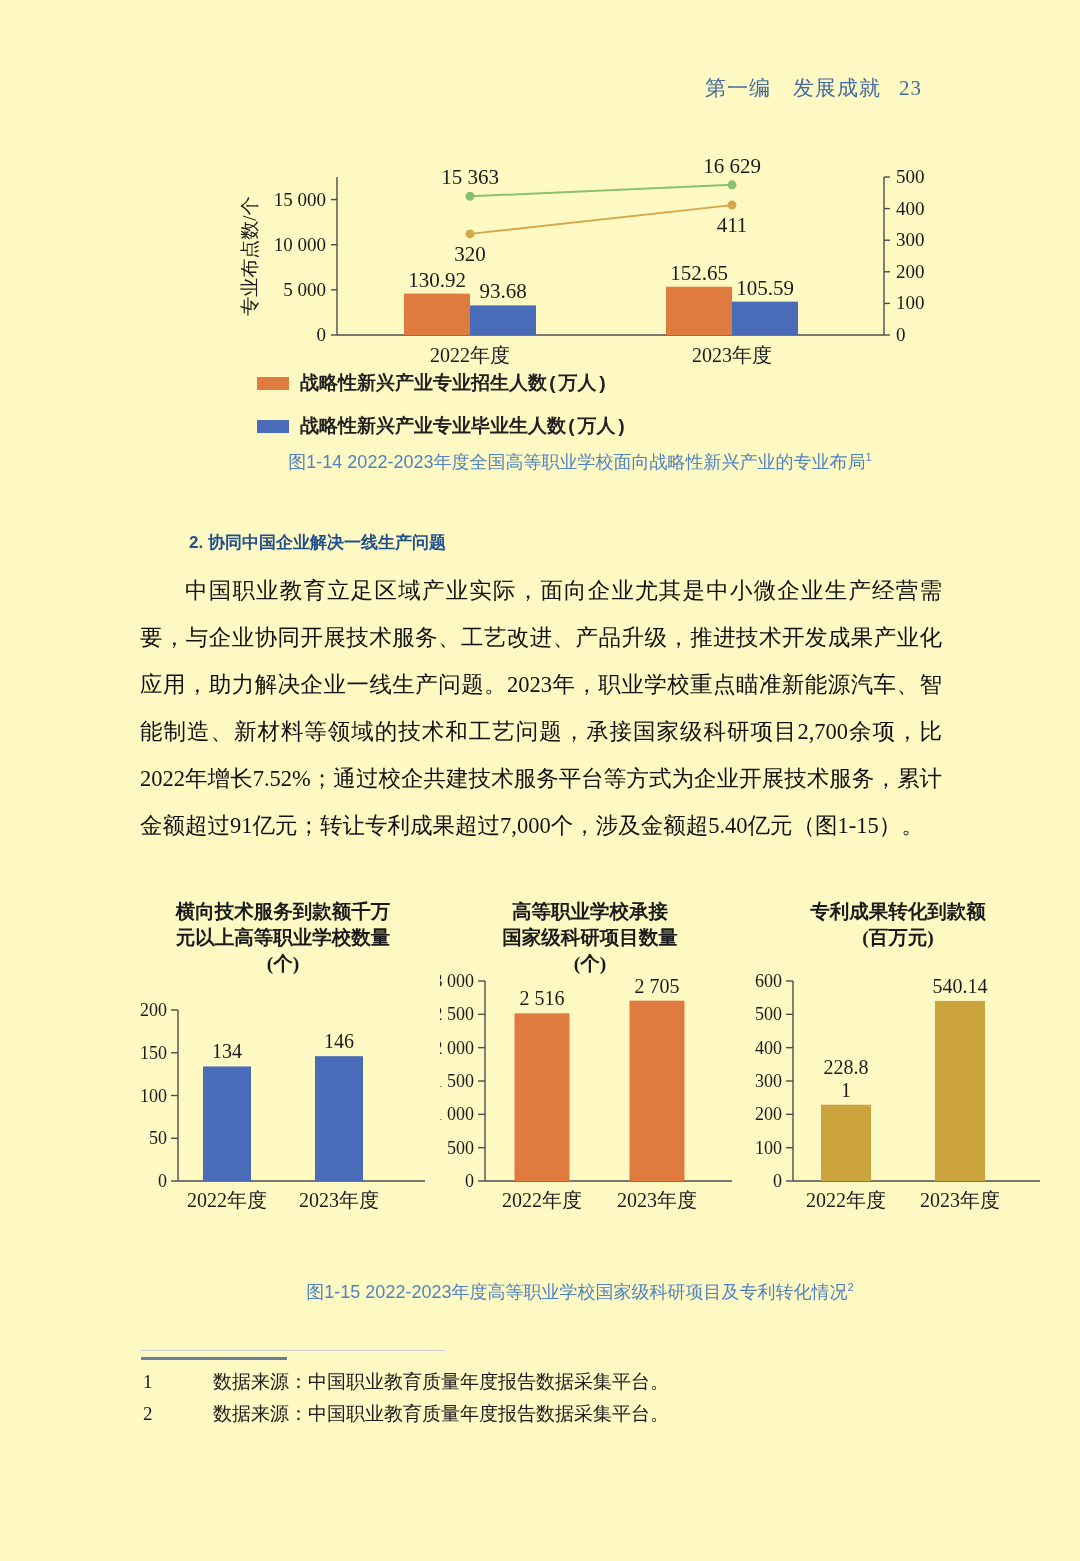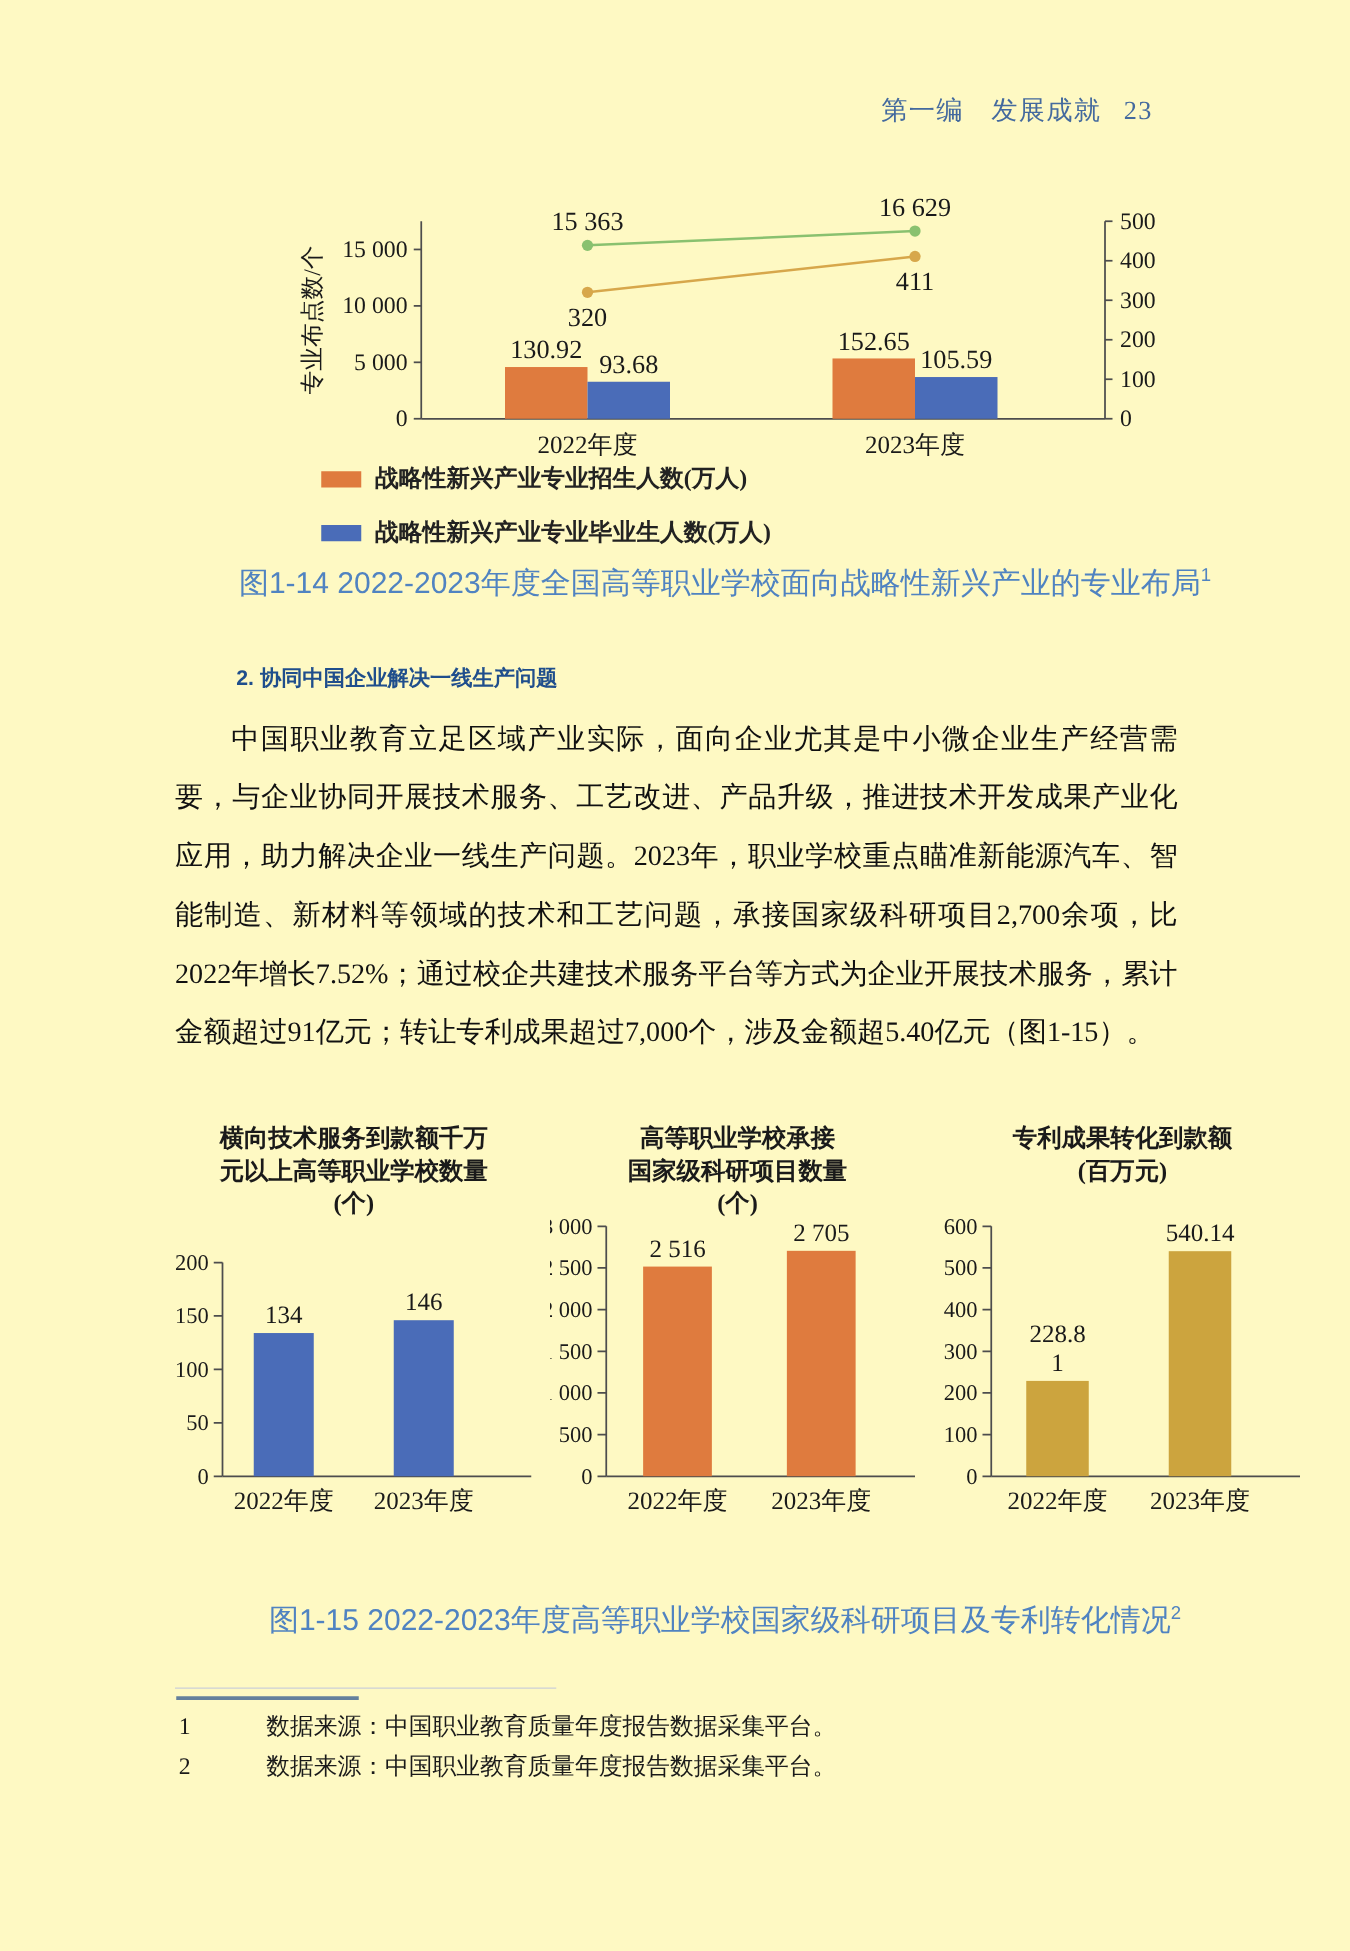"战略性新兴产业专业招生人数(万人)" .legend { font-family: Liberation Serif, serif -> Liberation Mono, monospace }
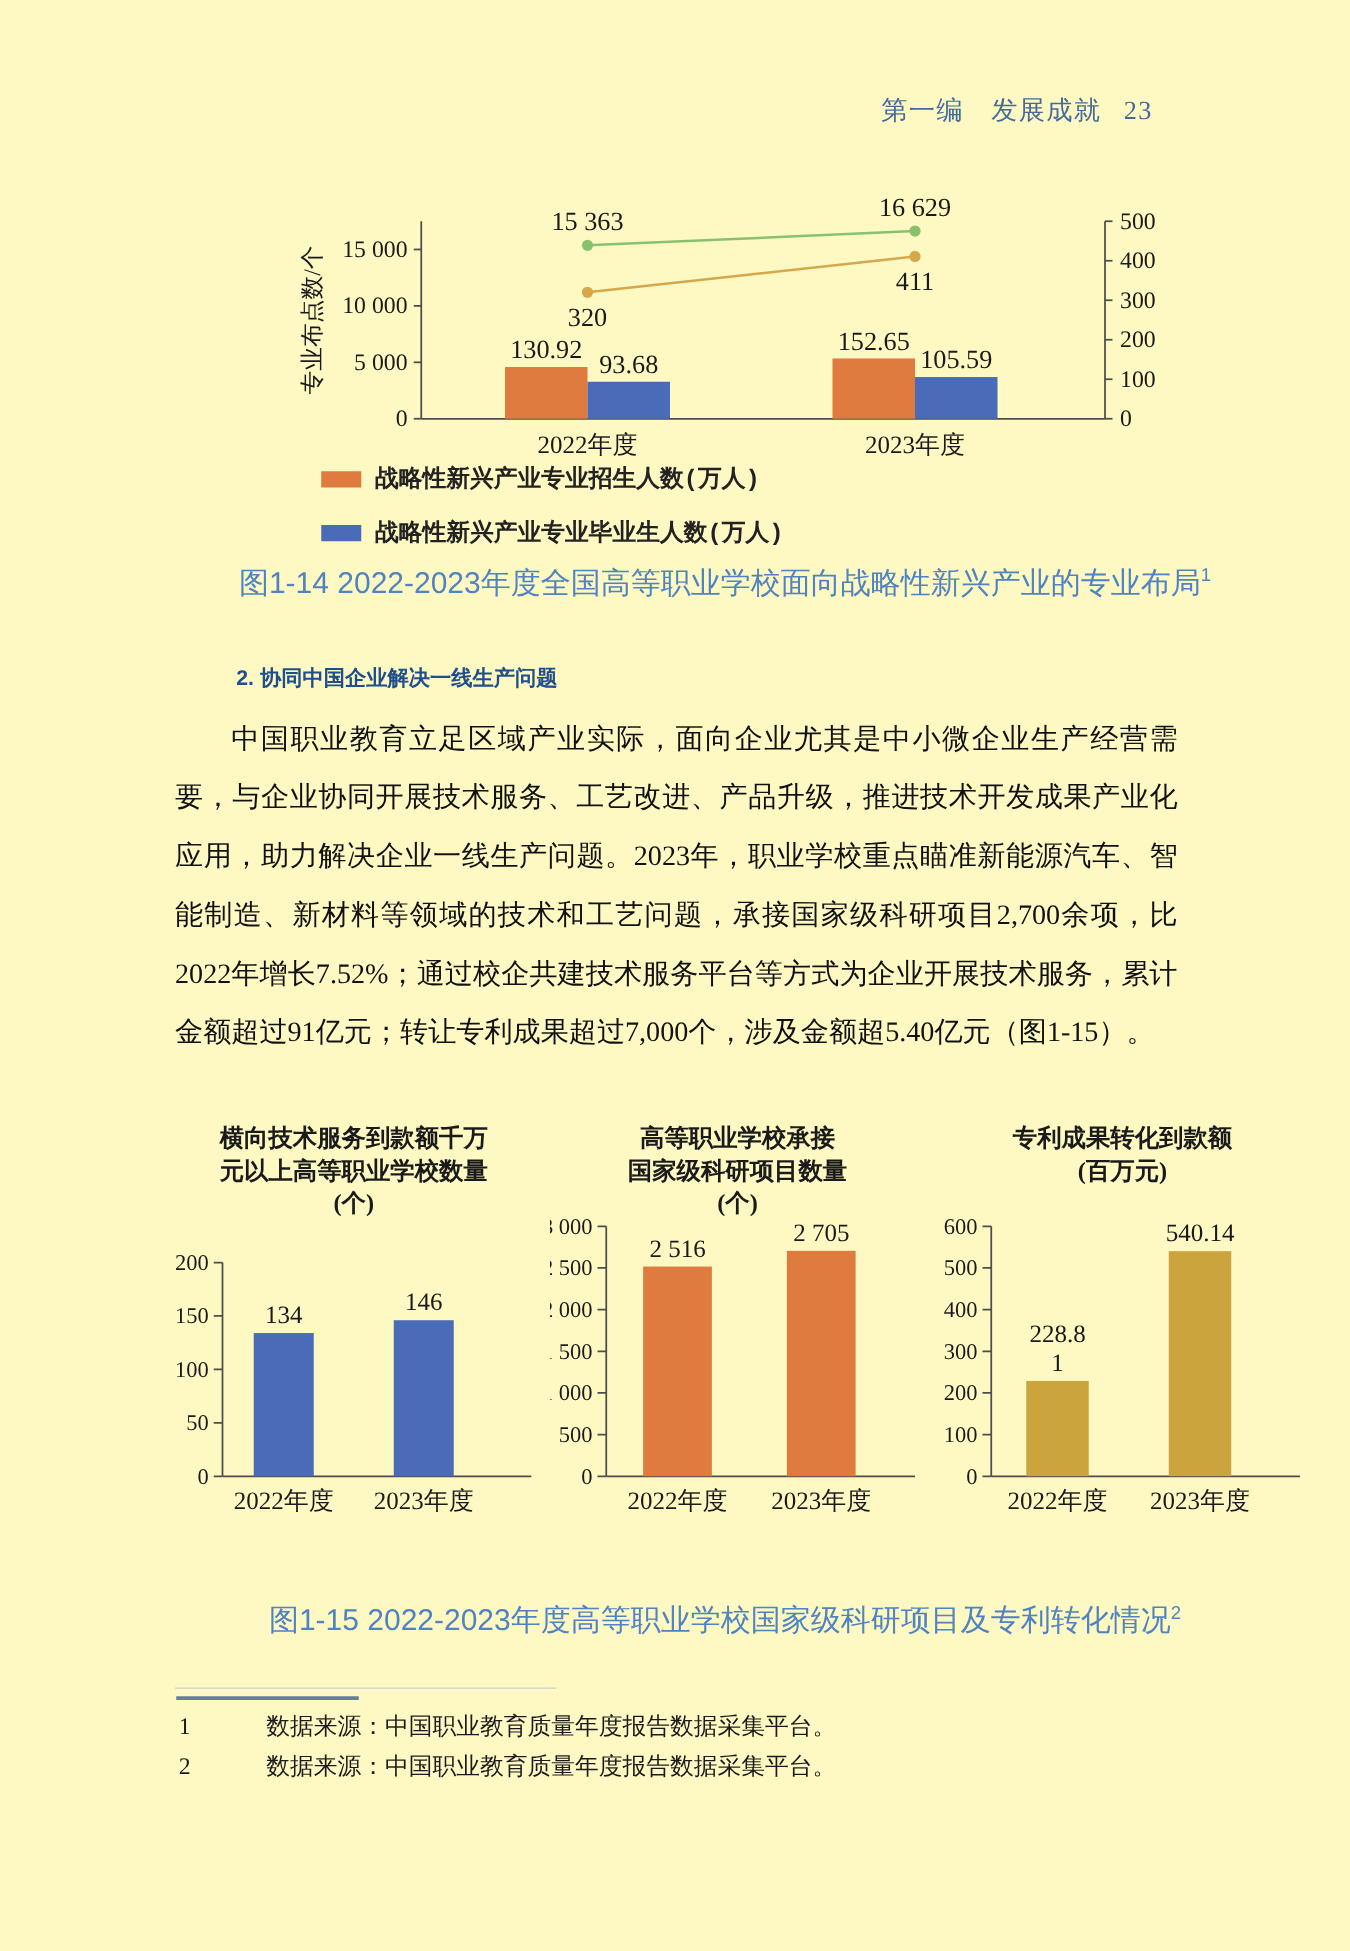"图1-14 2022-2023年度全国高等职业学校面向战略性新兴产业的专业布局1" .fig-caption { font-size: 24px -> 18px }
